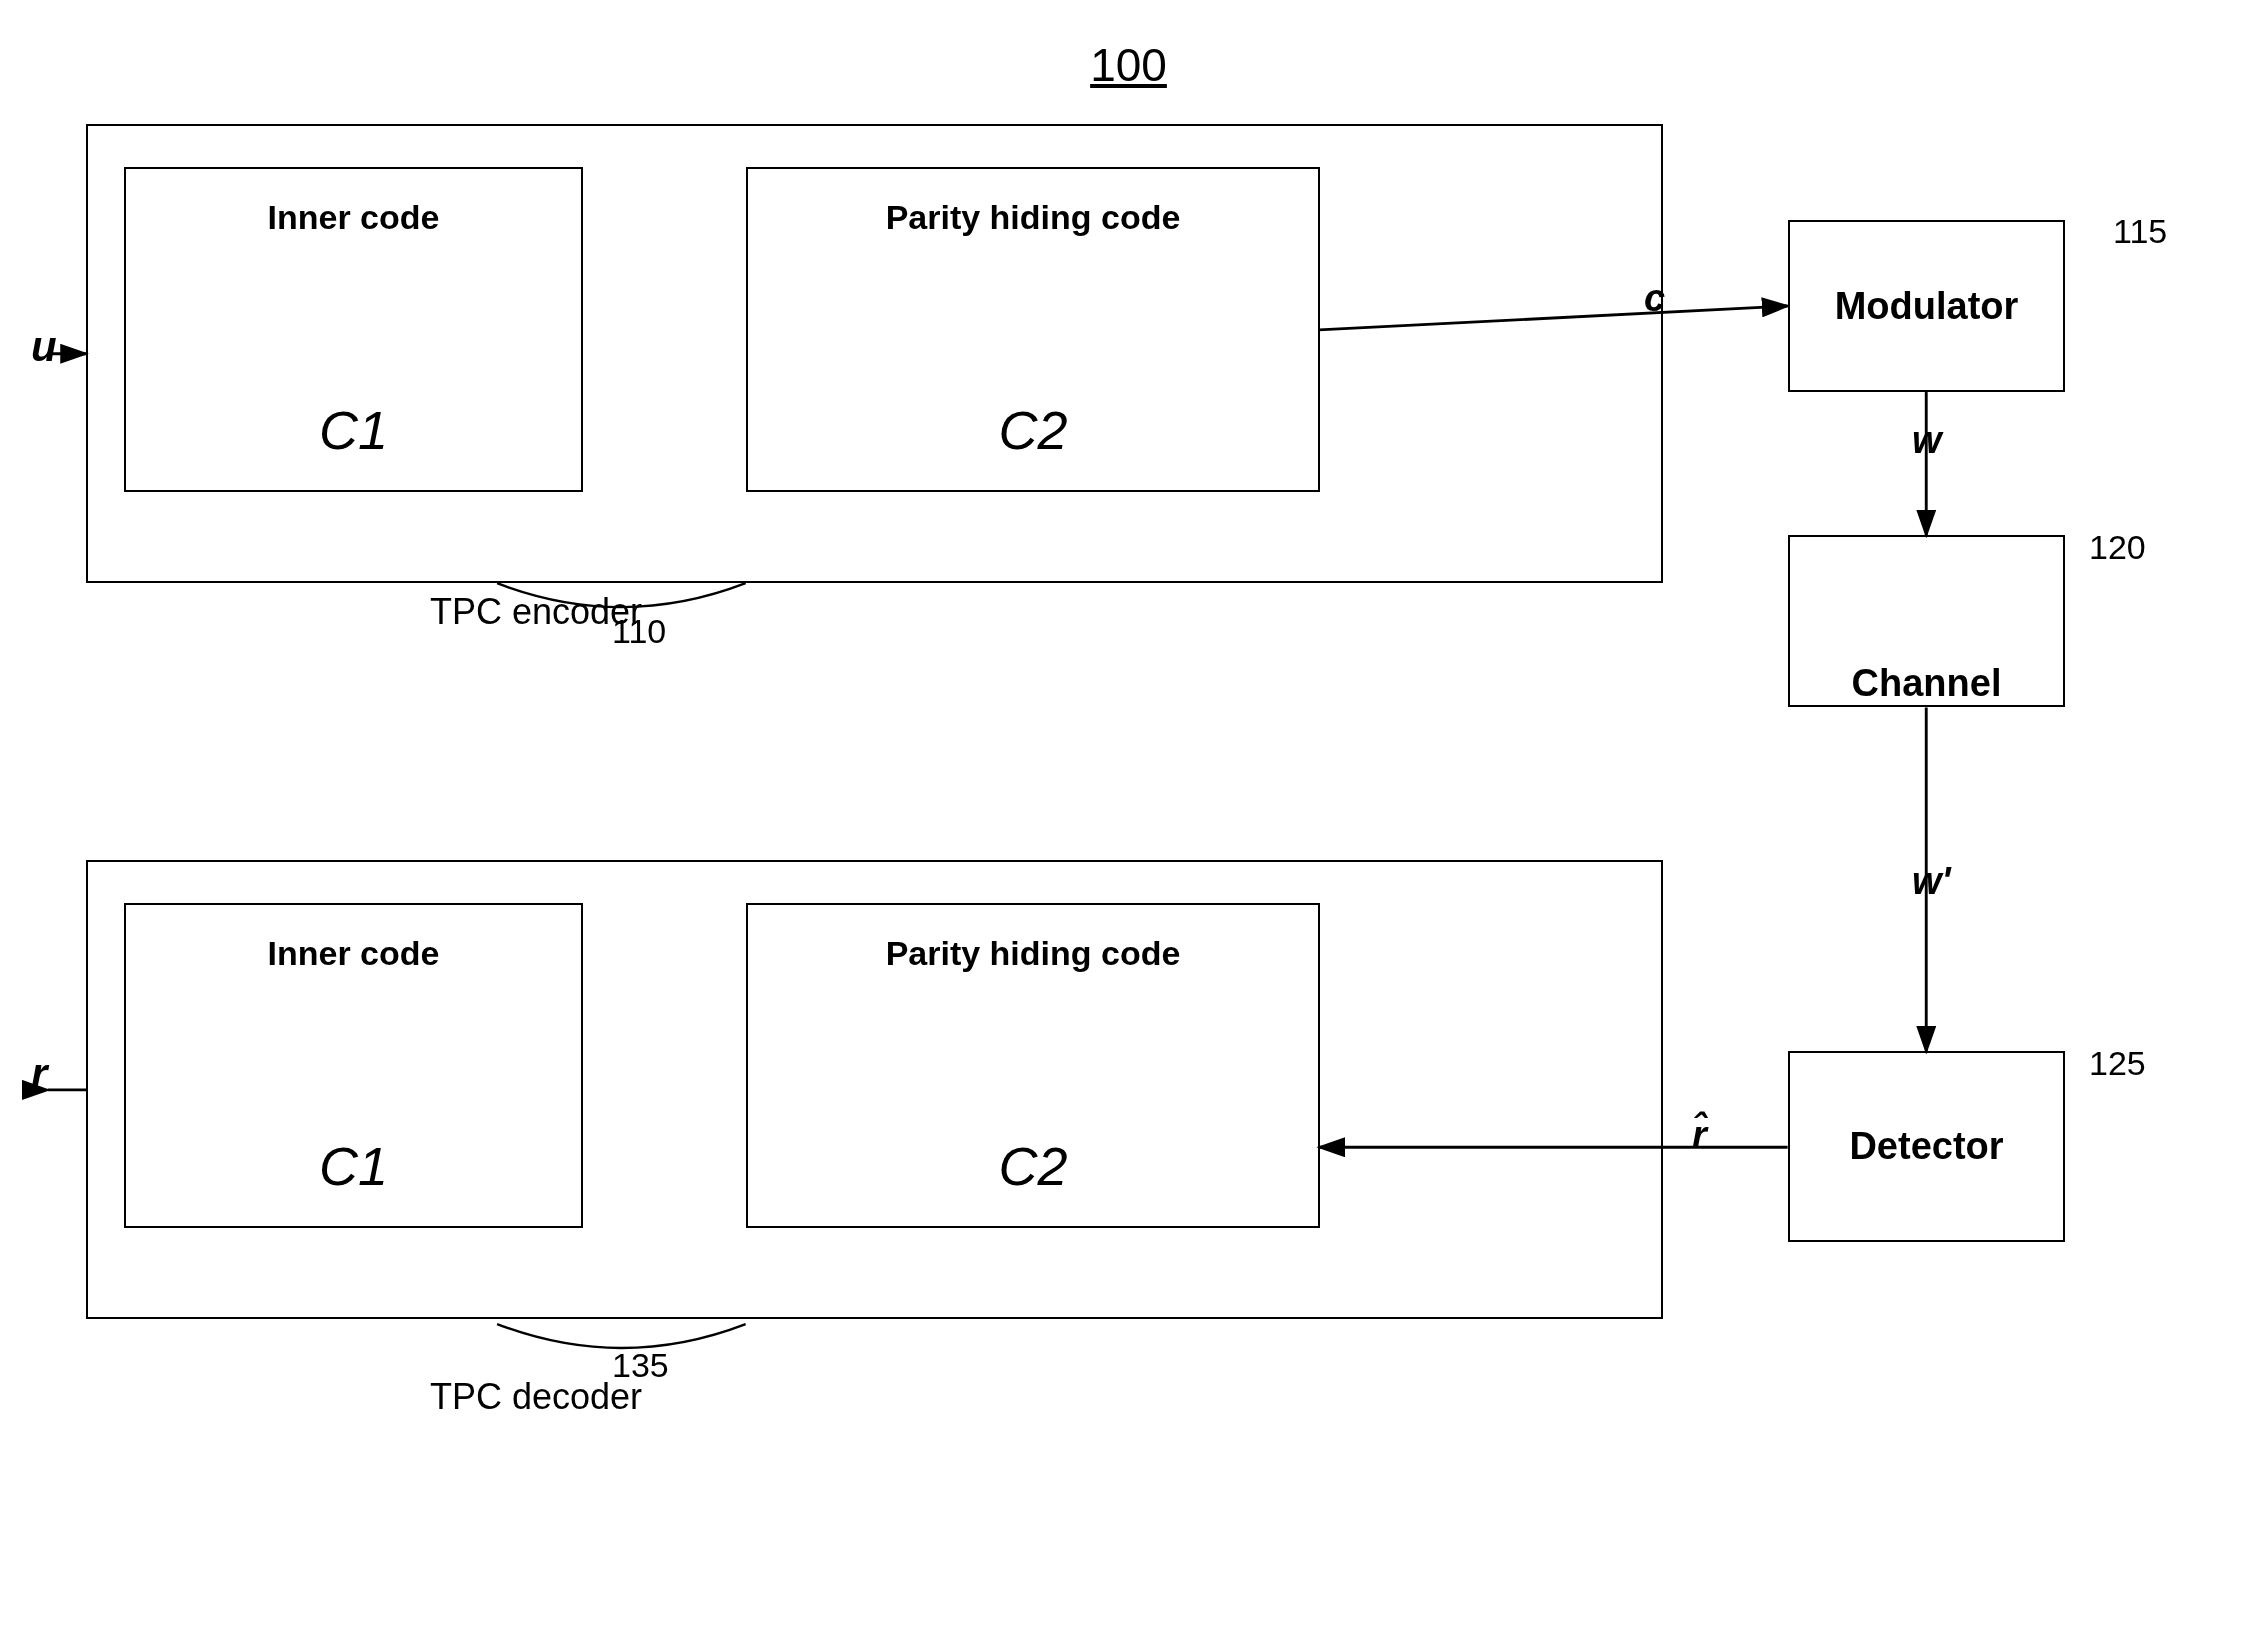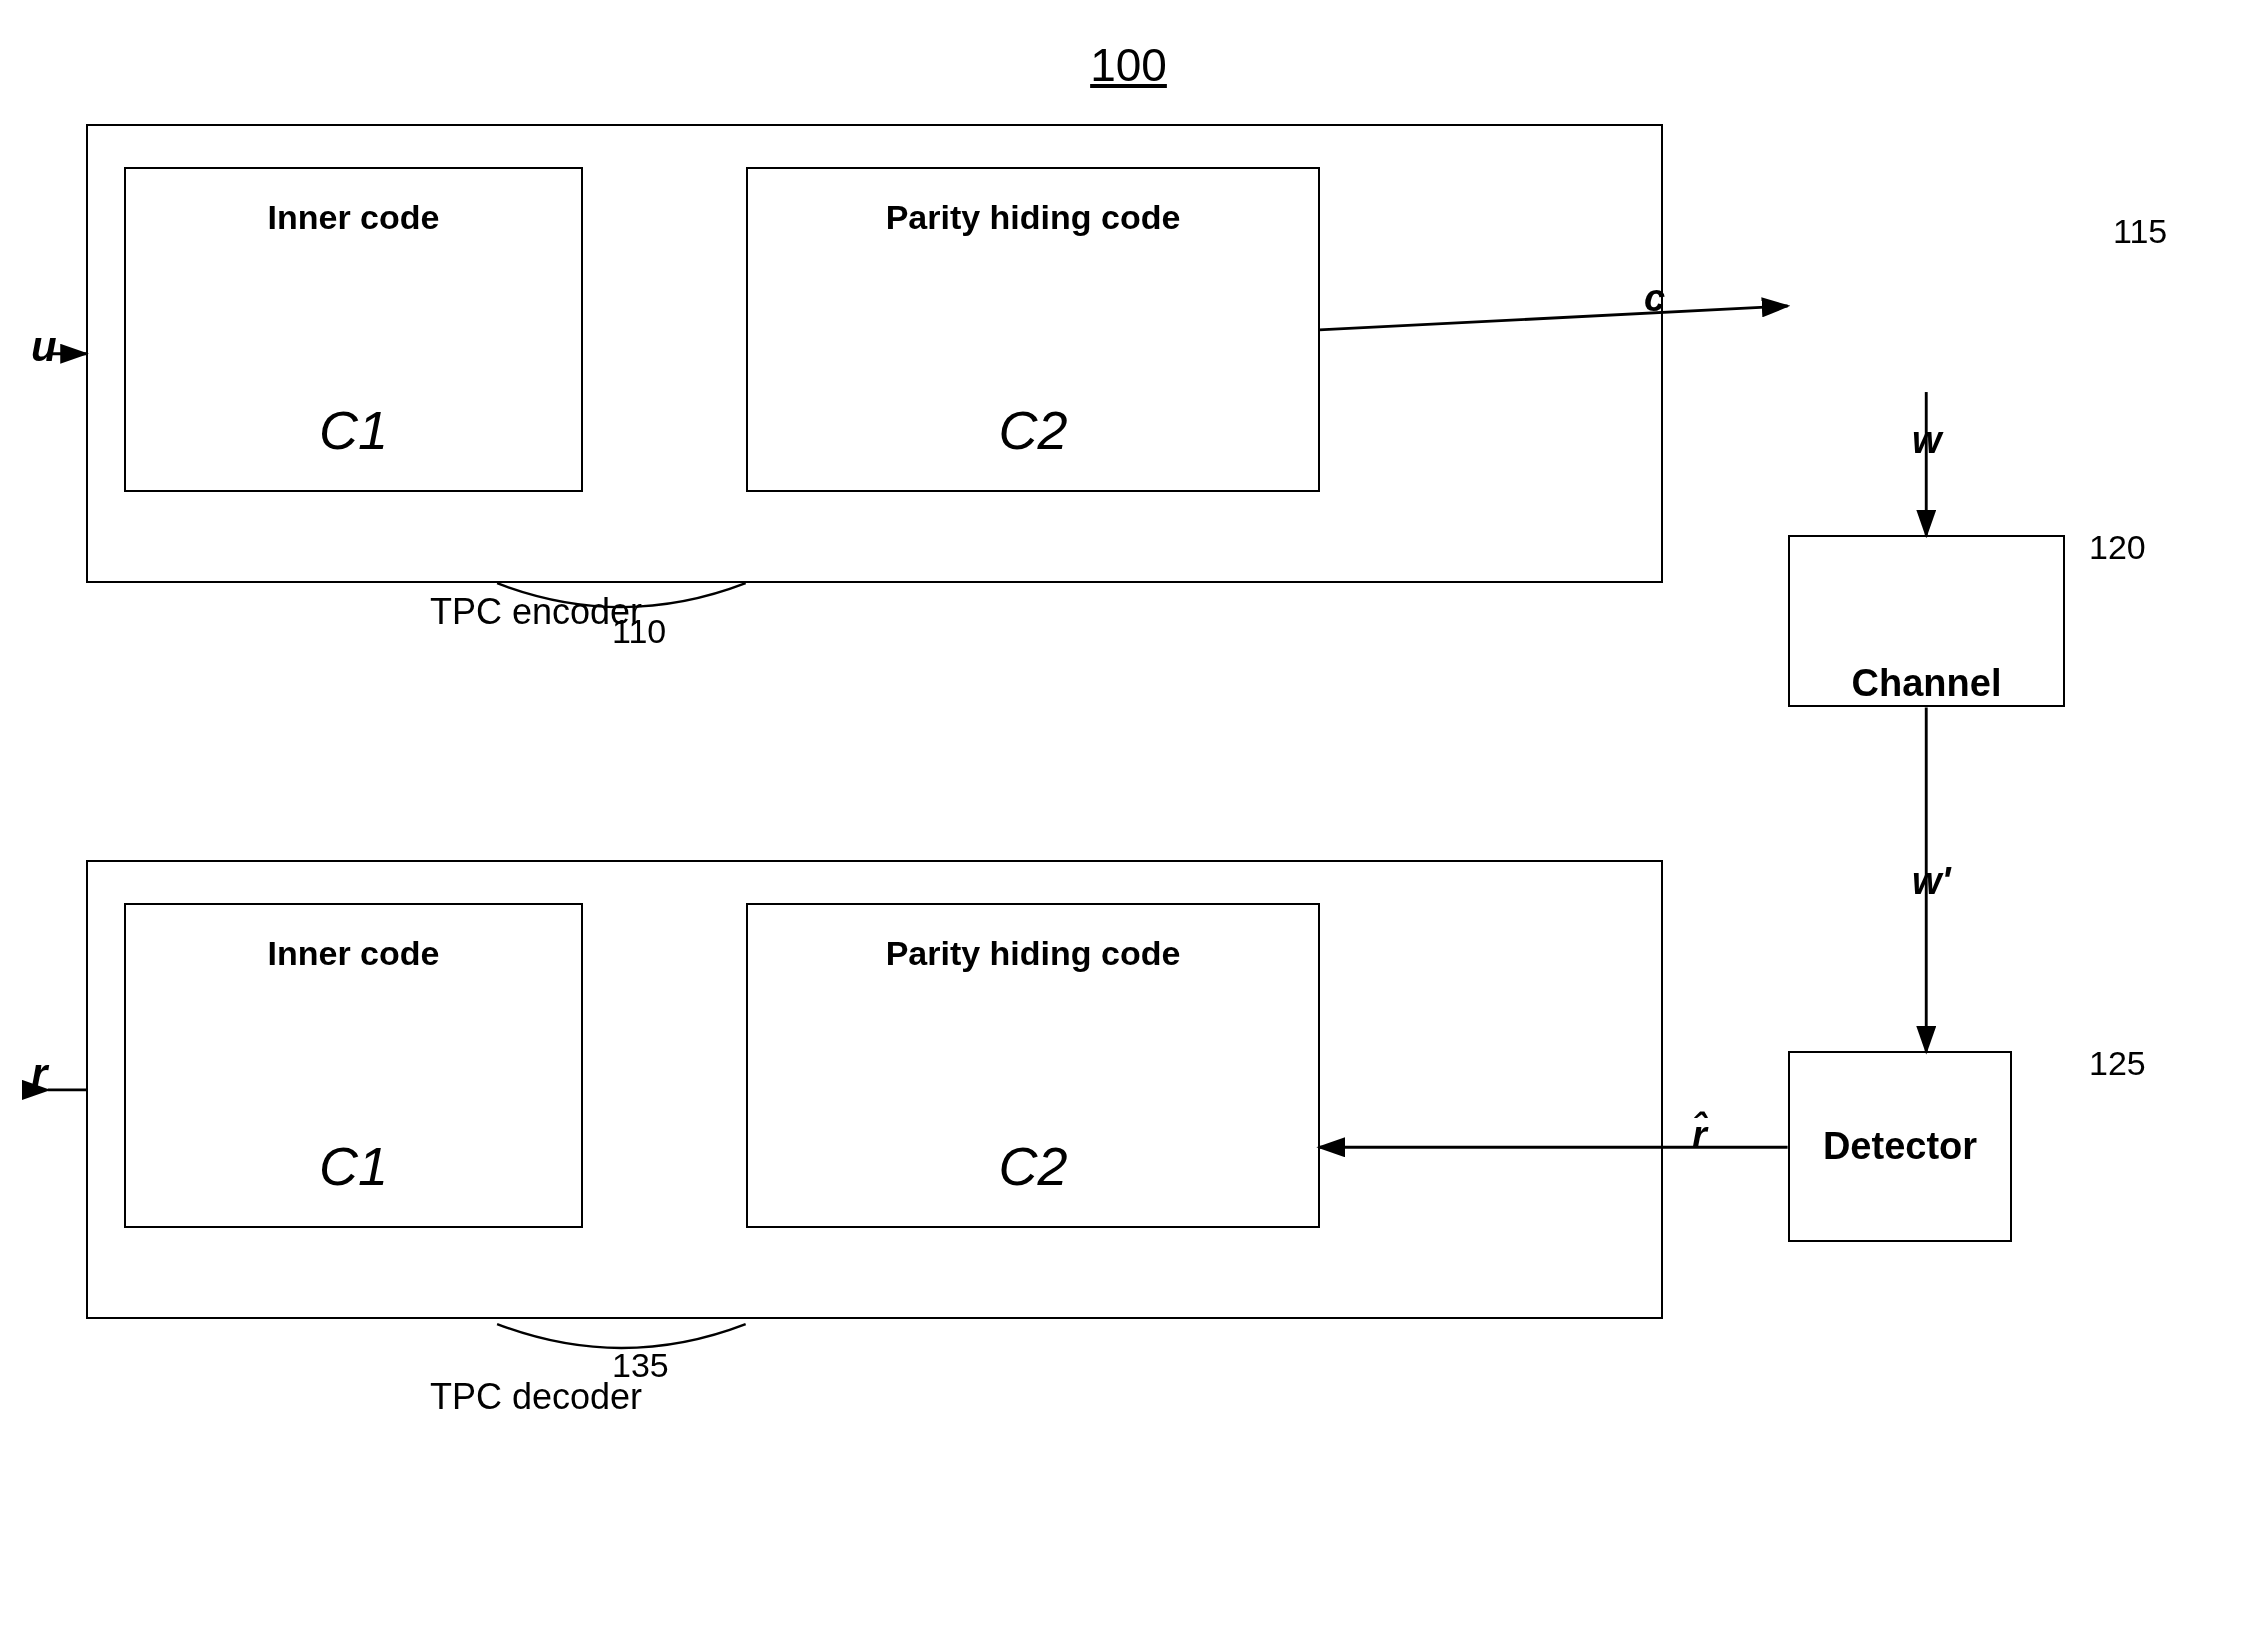"Modulator" div.modulator-box { html: none -> <div> <span>Modulator</span> </div> }
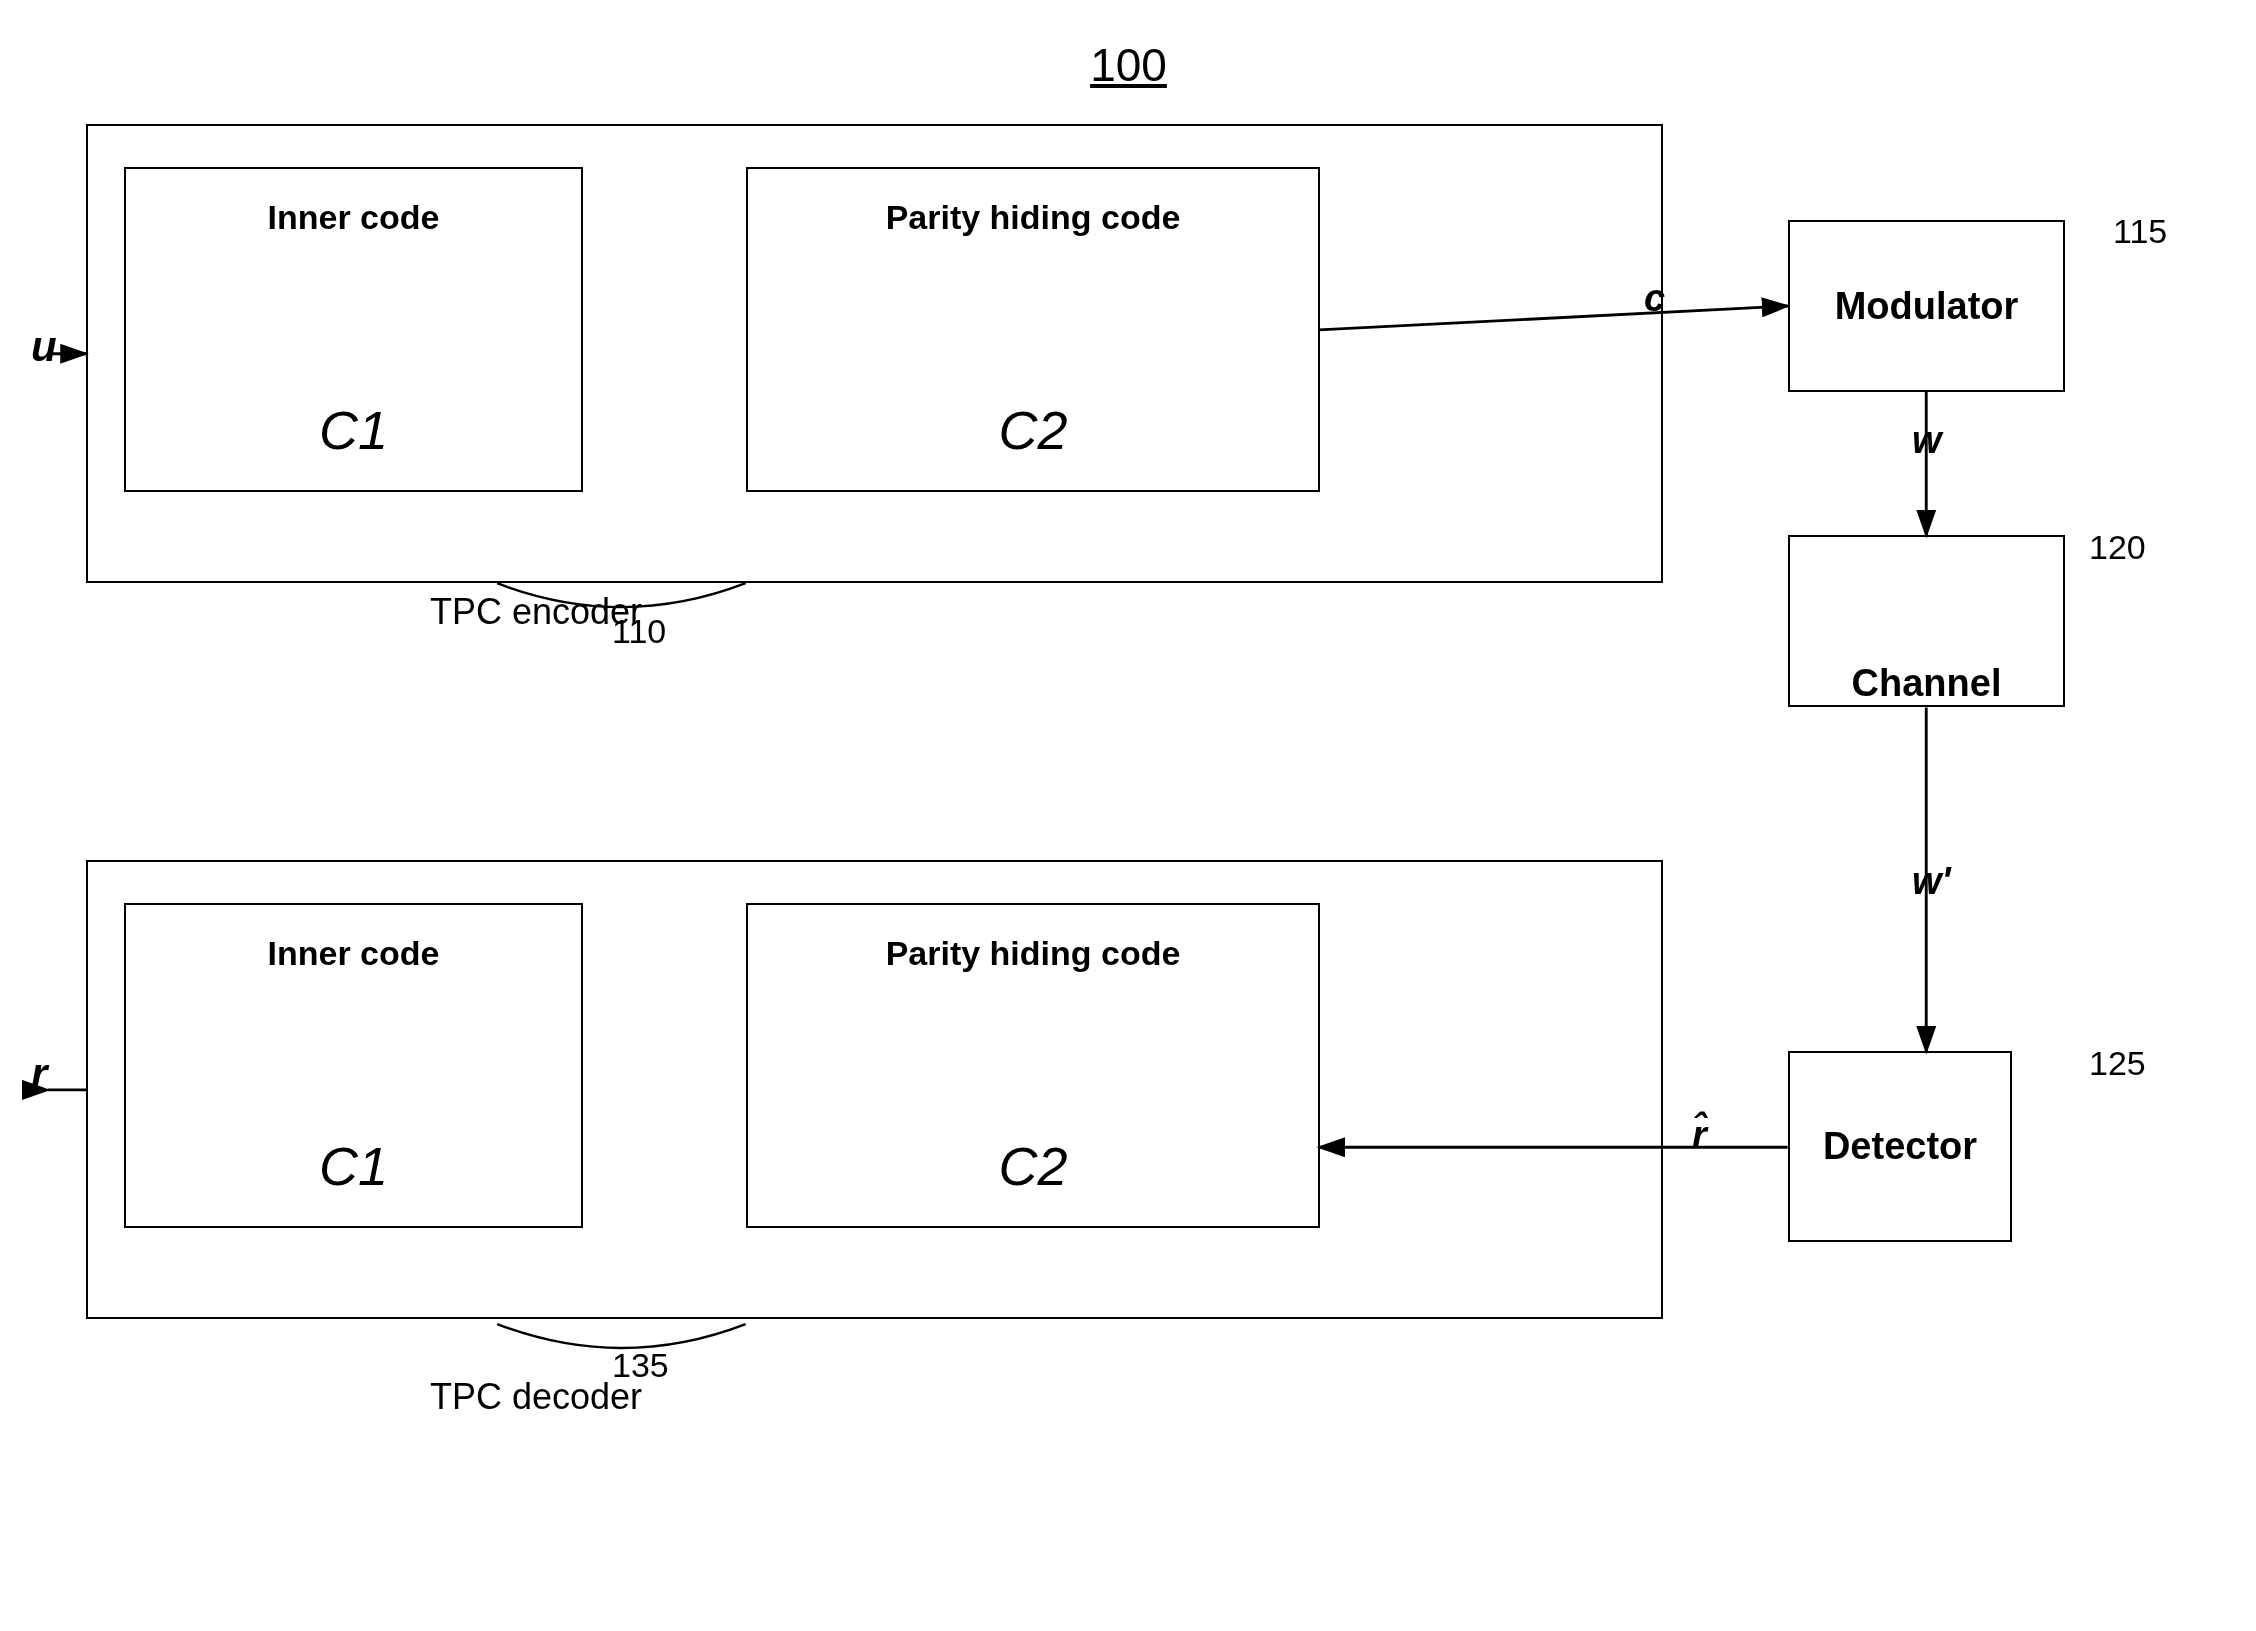"Detector" .detector-box { width: 224px -> 277px }
